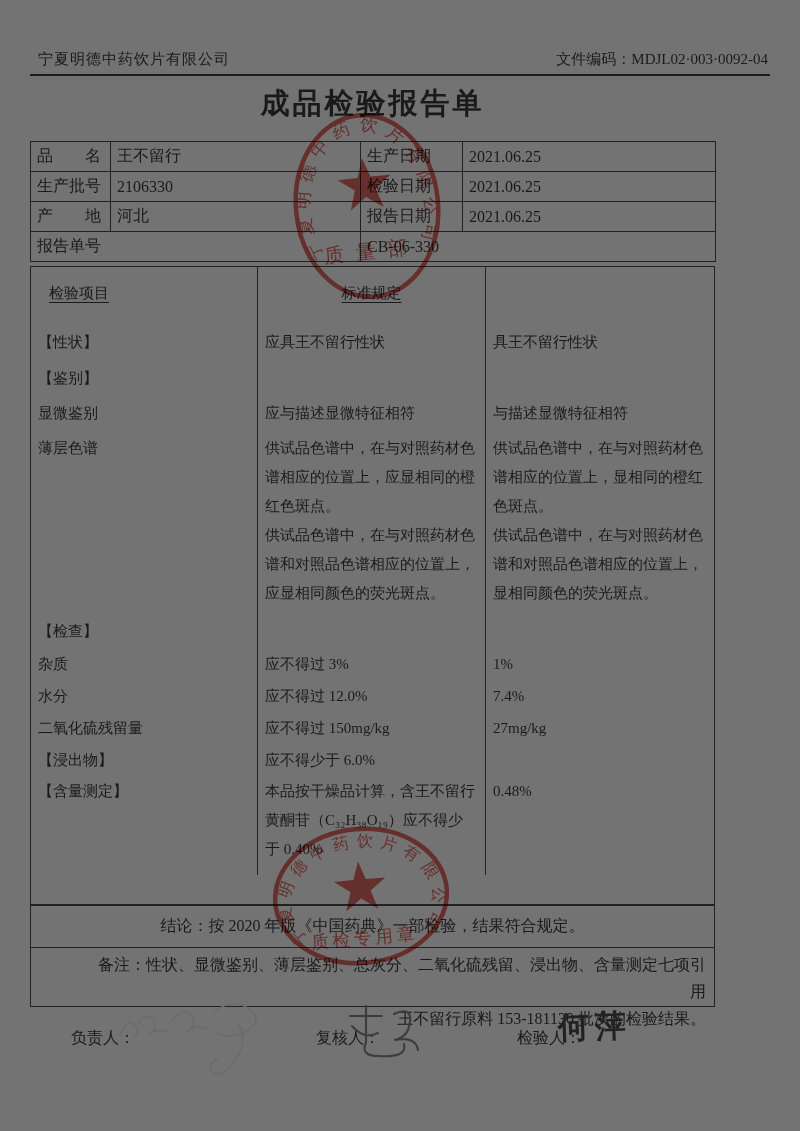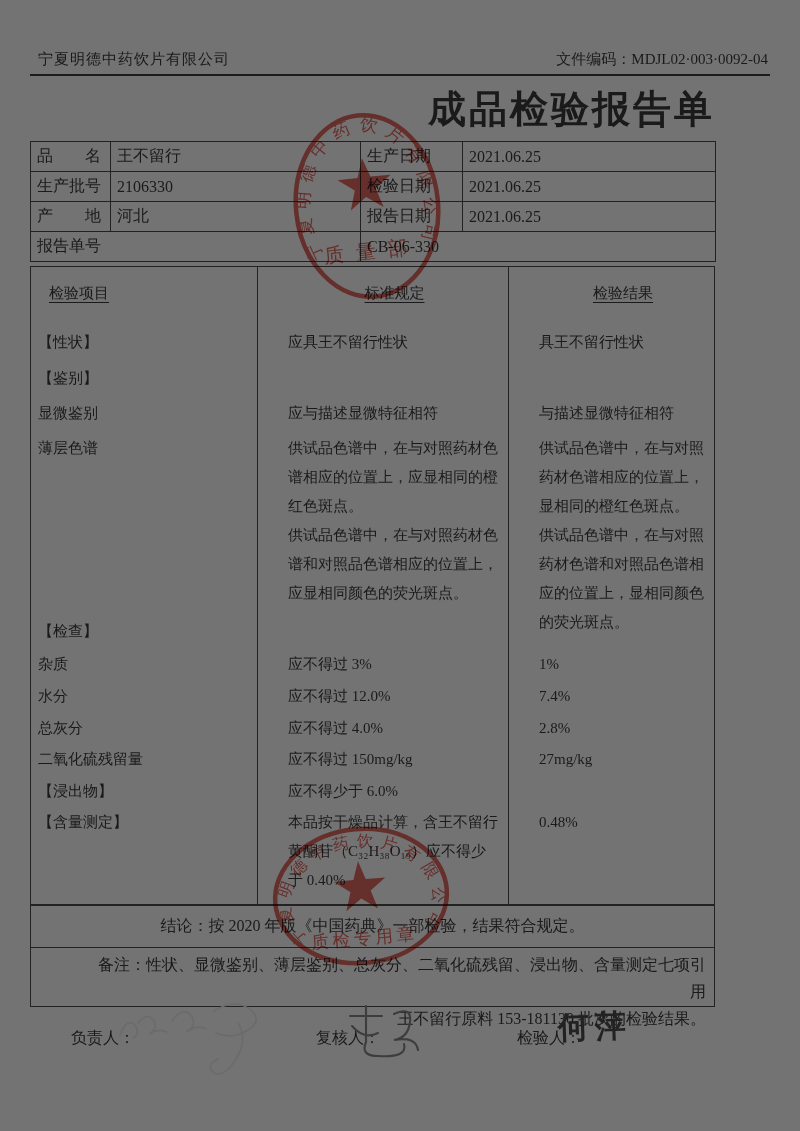"成品检验报告单" .doc-title { font-size: 38px -> 29px; text-align: right -> center }
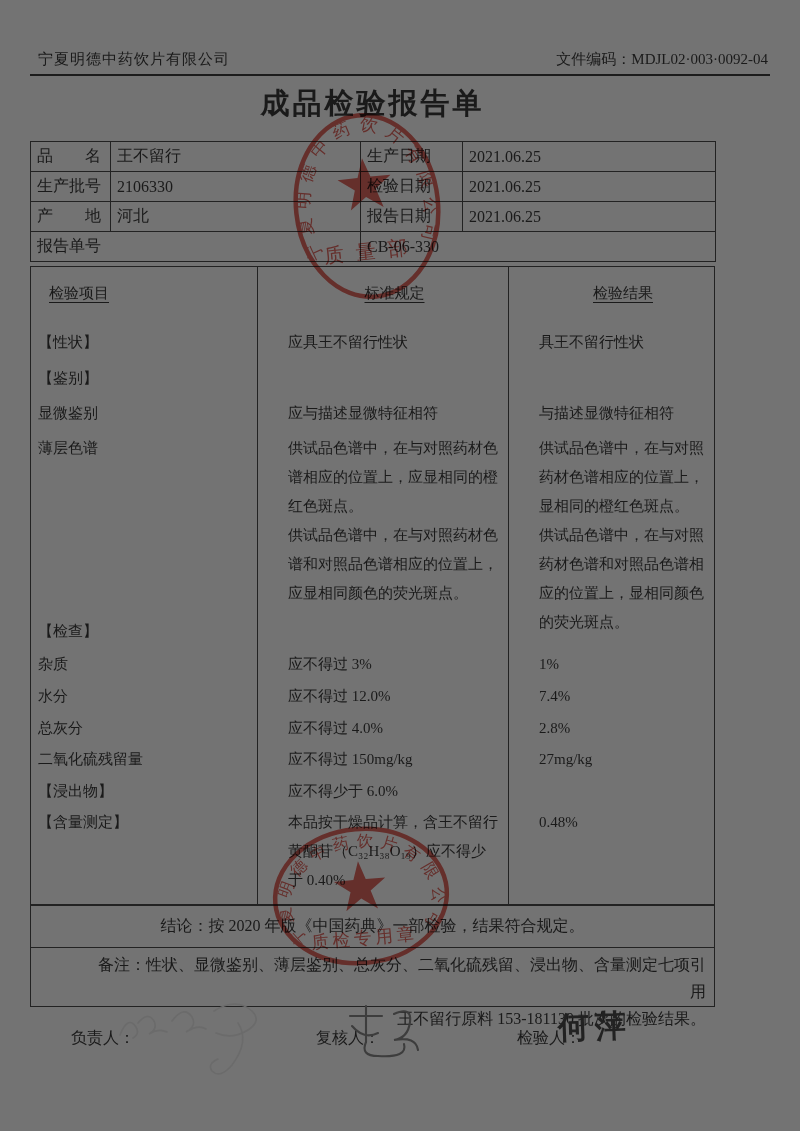"检验项目" .insp-row { gap: 23px -> none }
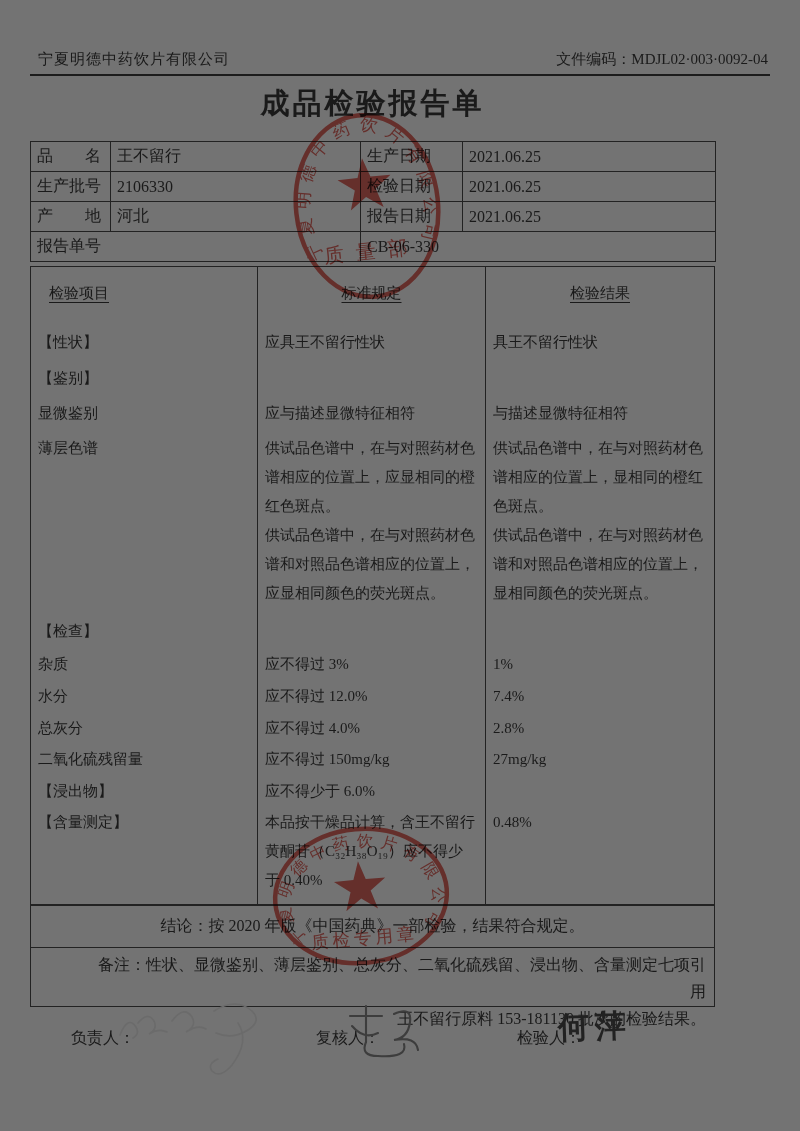"检验结果" div.cell { html: <div><span>检验结果</span></div> -> none }
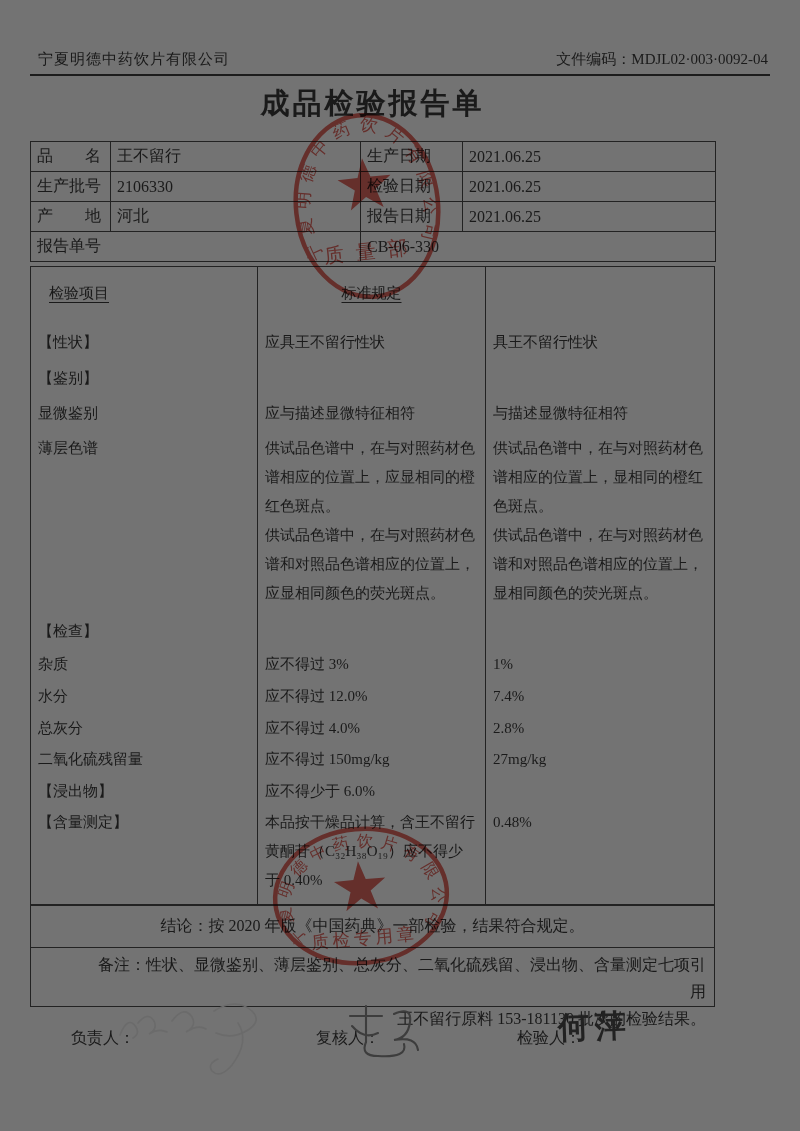"总灰分" div.insp-row { html: <div> <div>总灰分</div> <div>应不得过 4.0%</div> <div>2.8%</div> </div> -> none }
